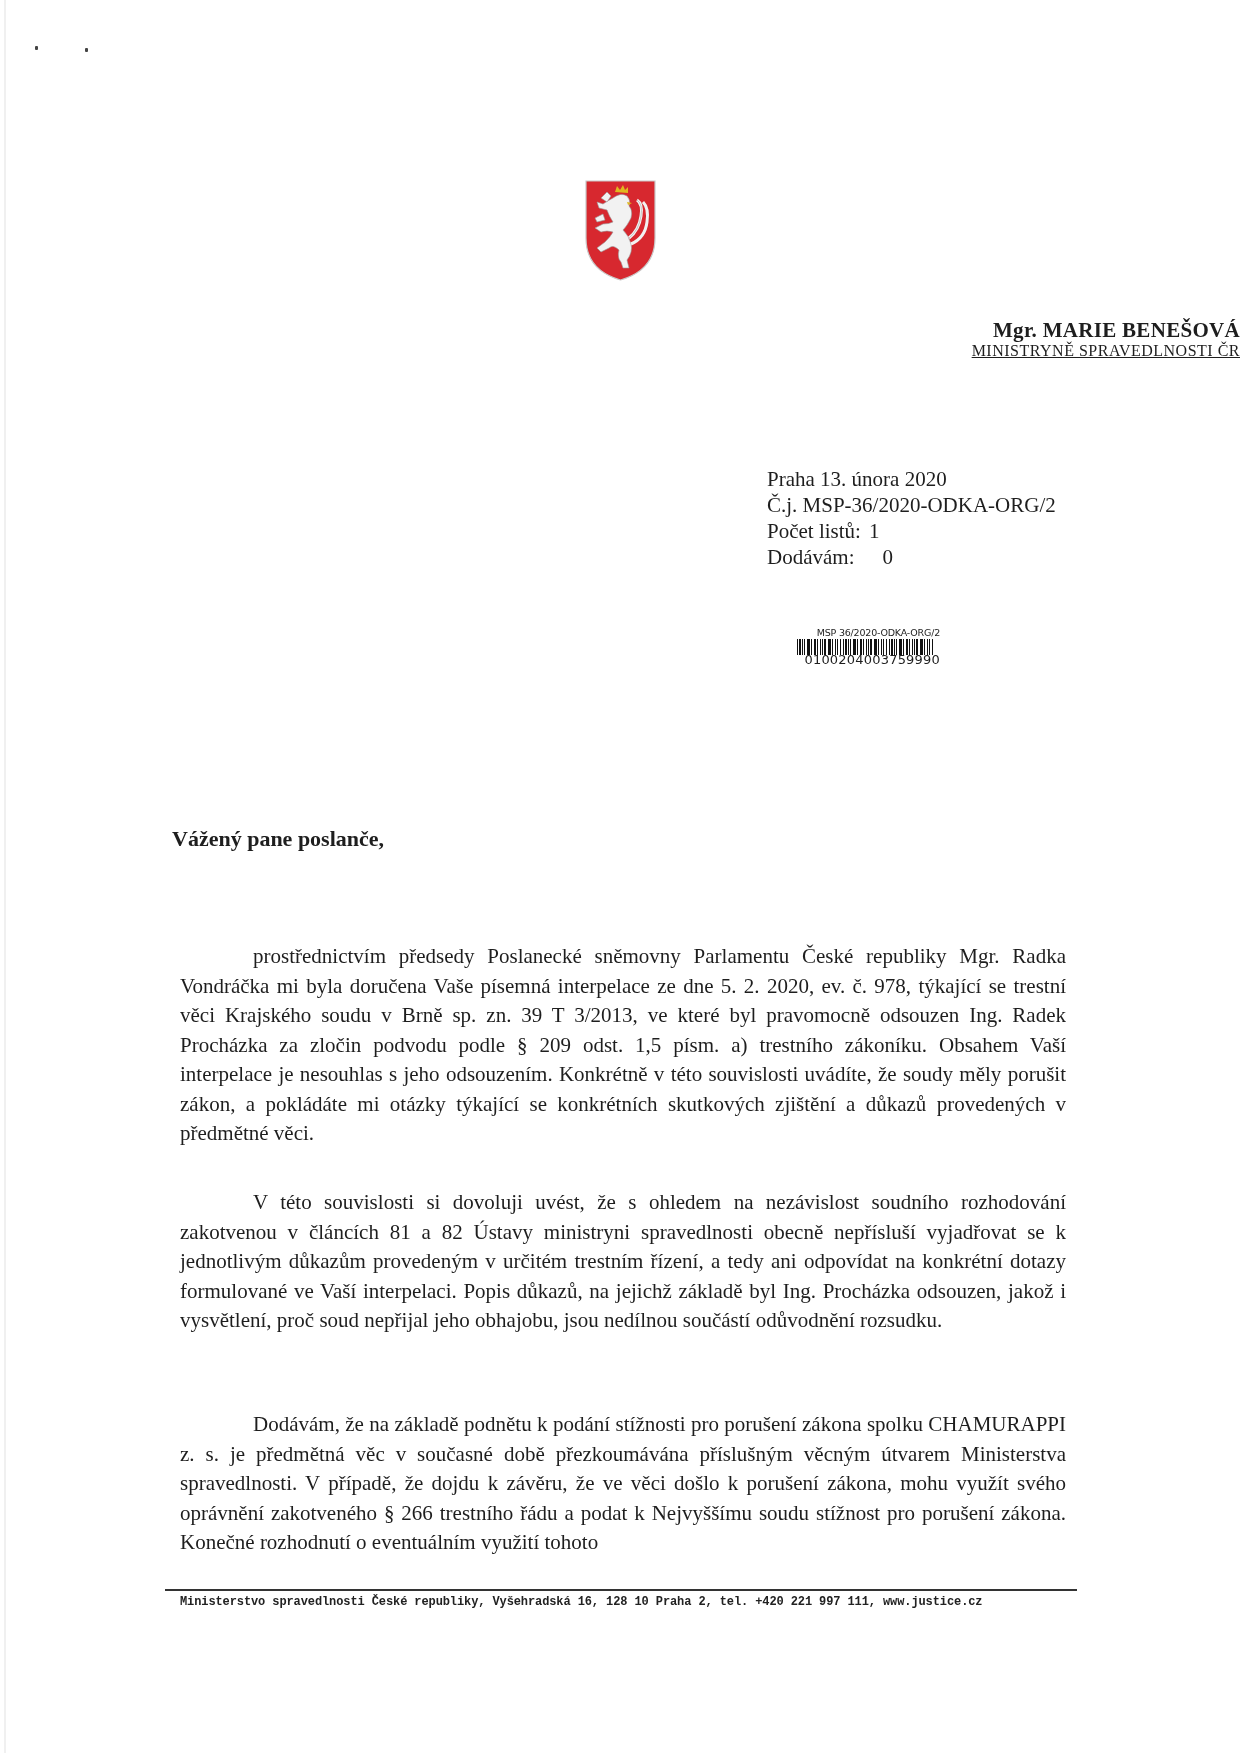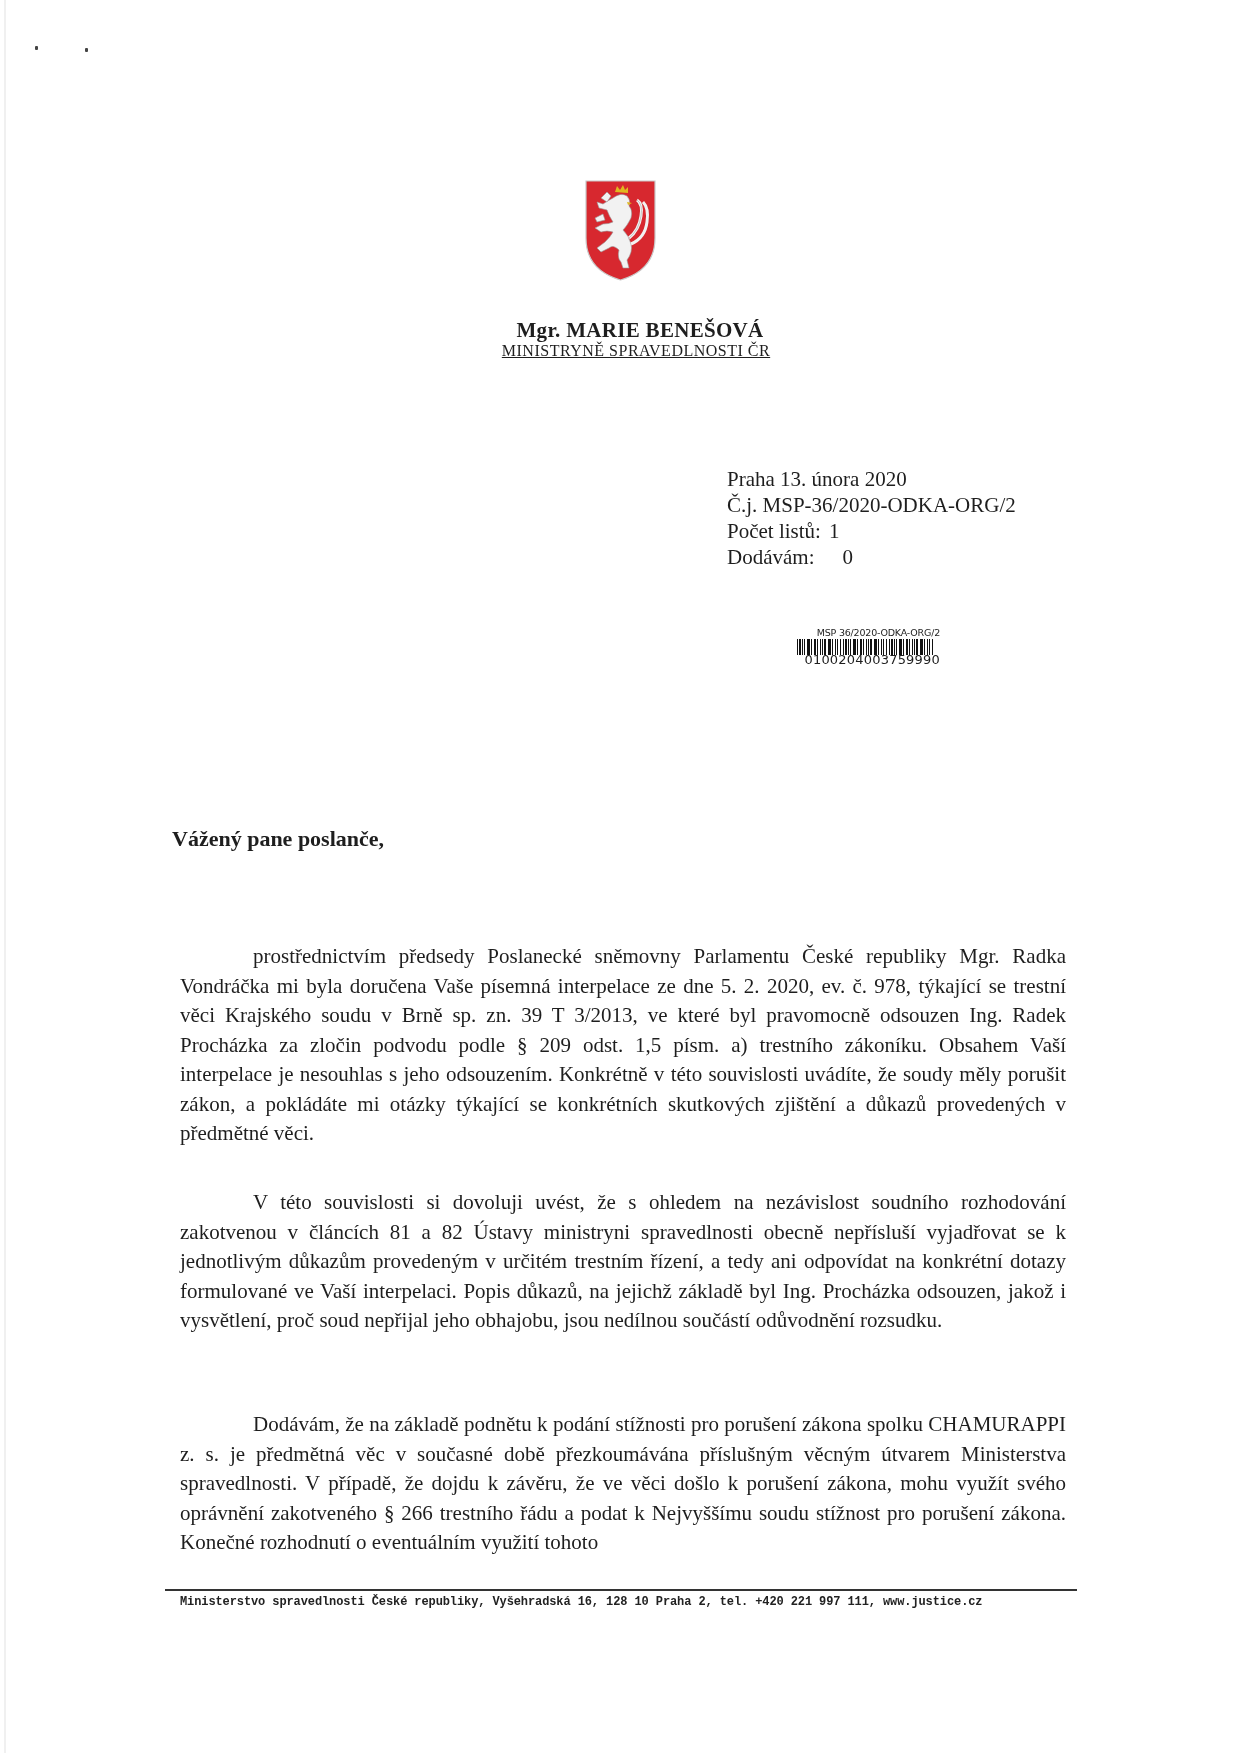"Mgr. MARIE BENEŠOVÁ" .sender { text-align: center -> right }
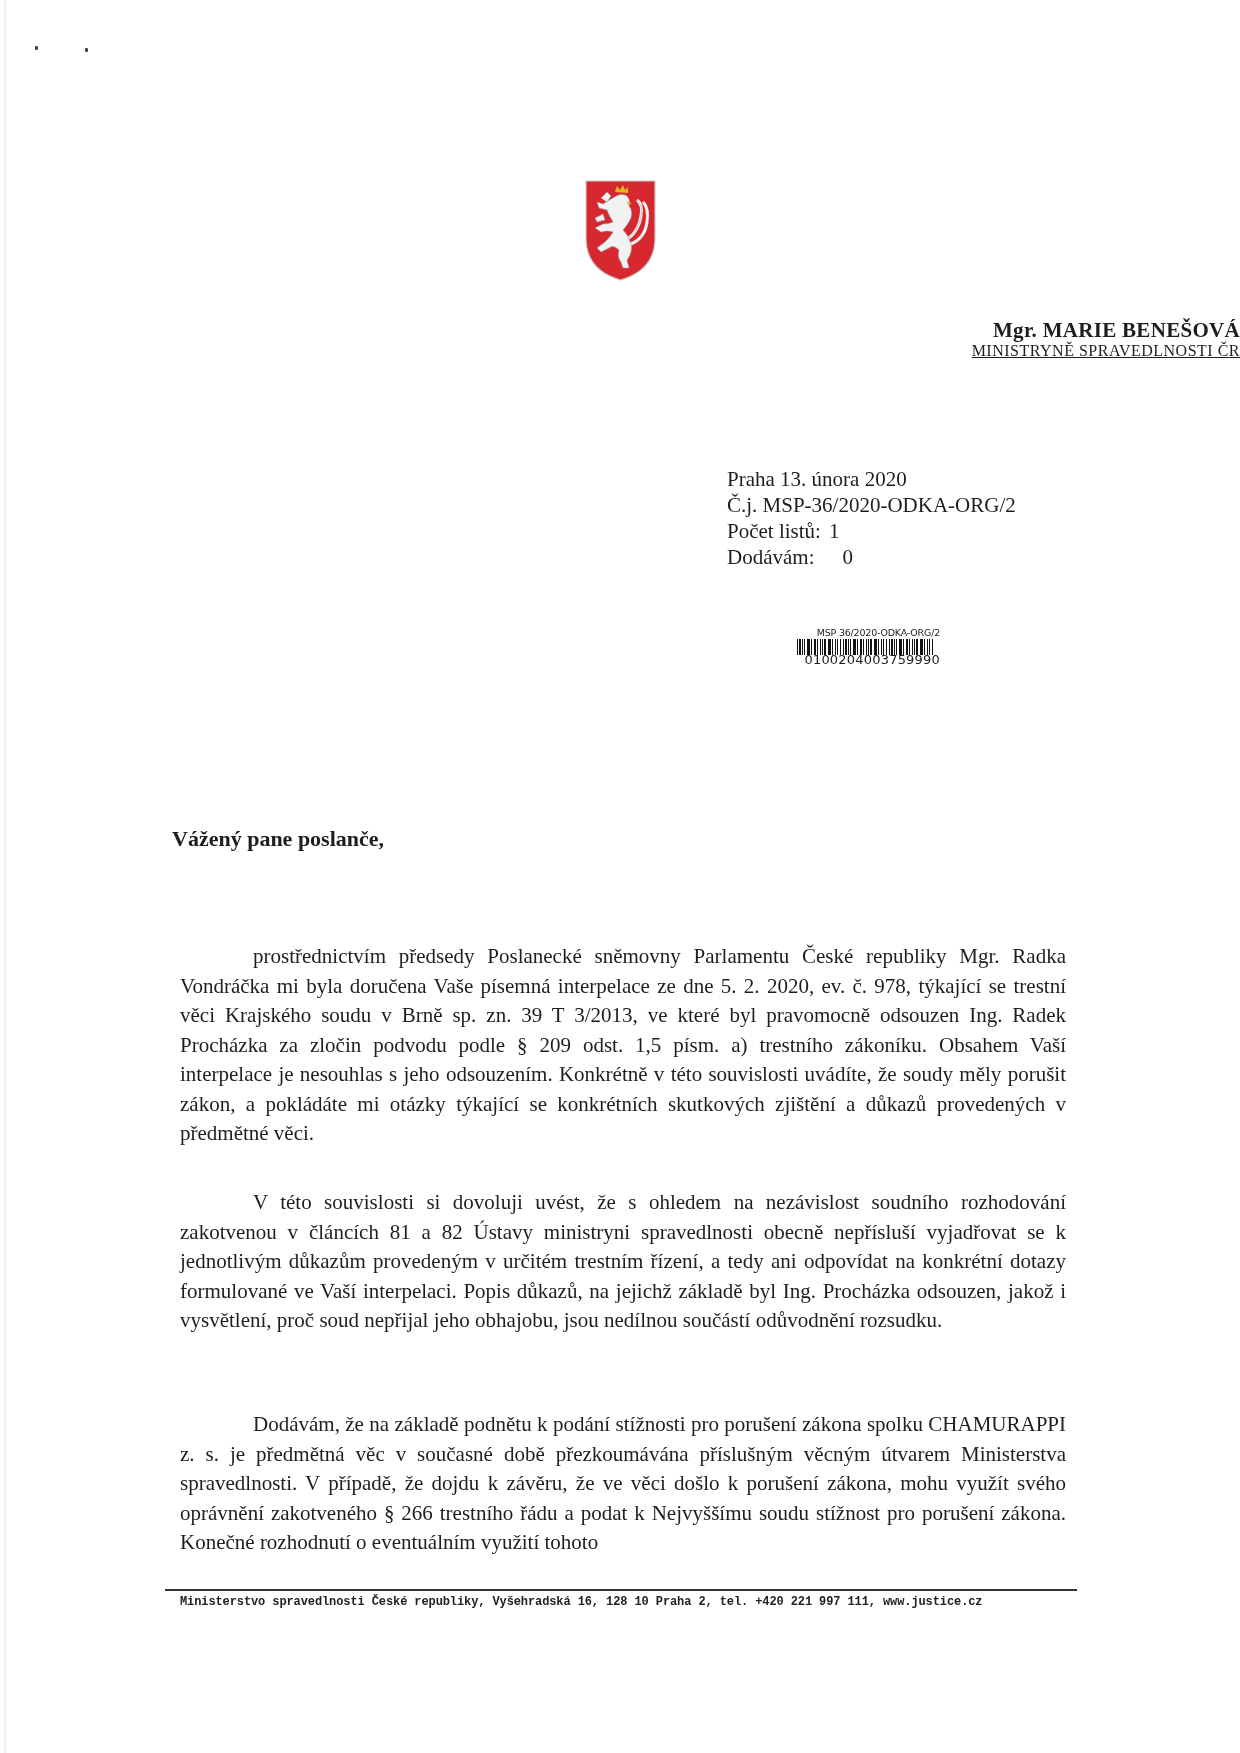"Praha 13. února 2020" .meta { left: 727px -> 767px }
